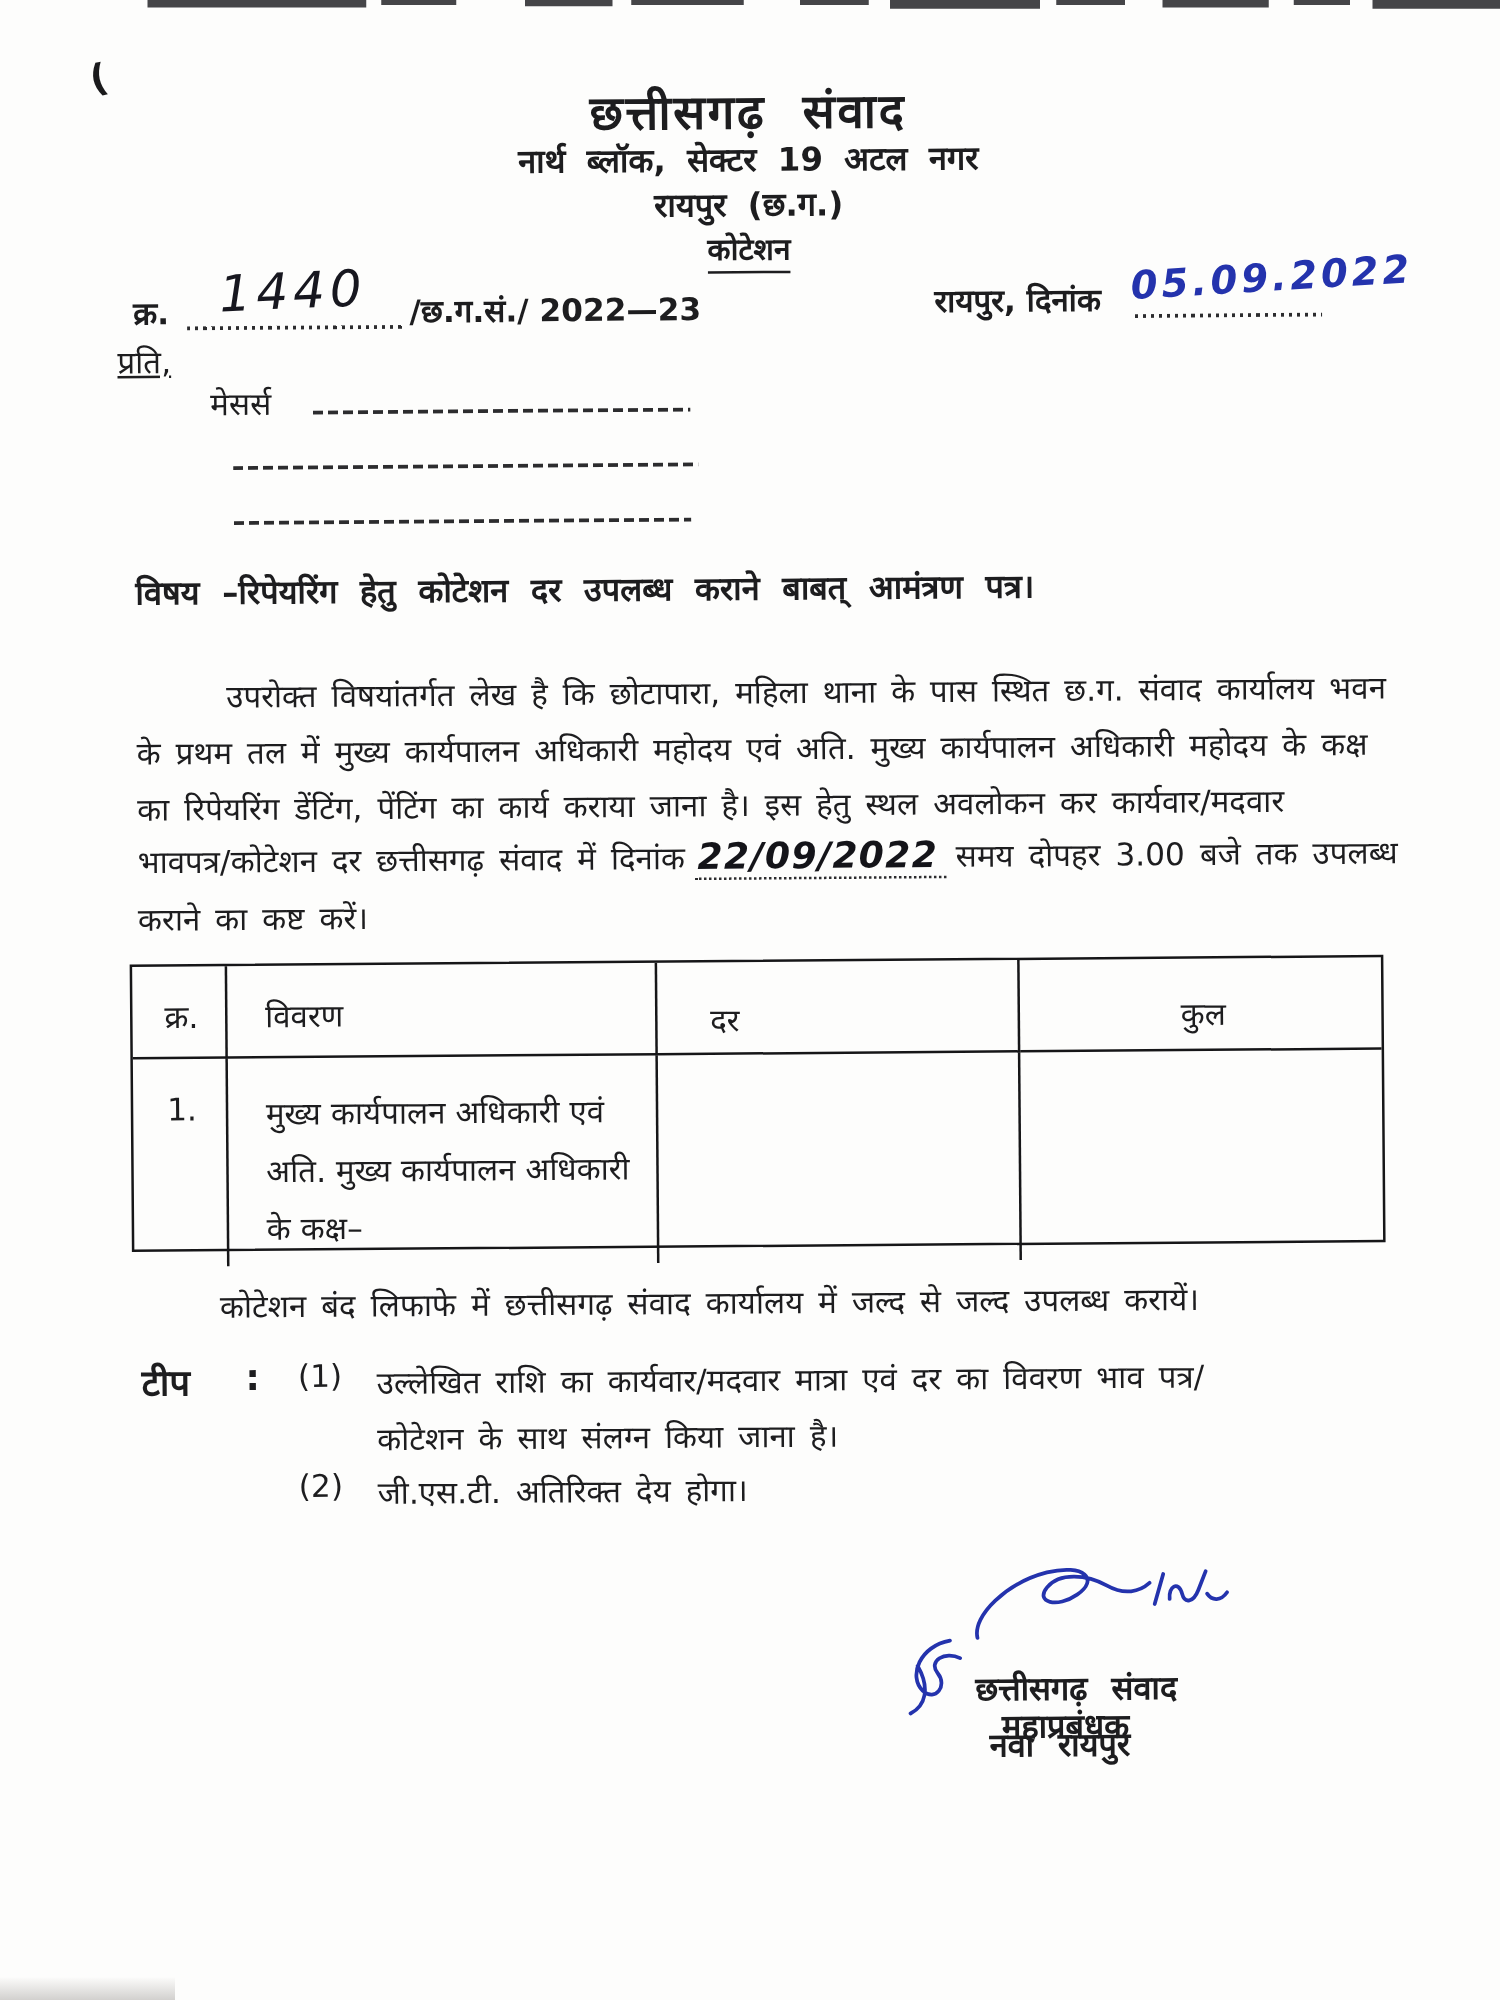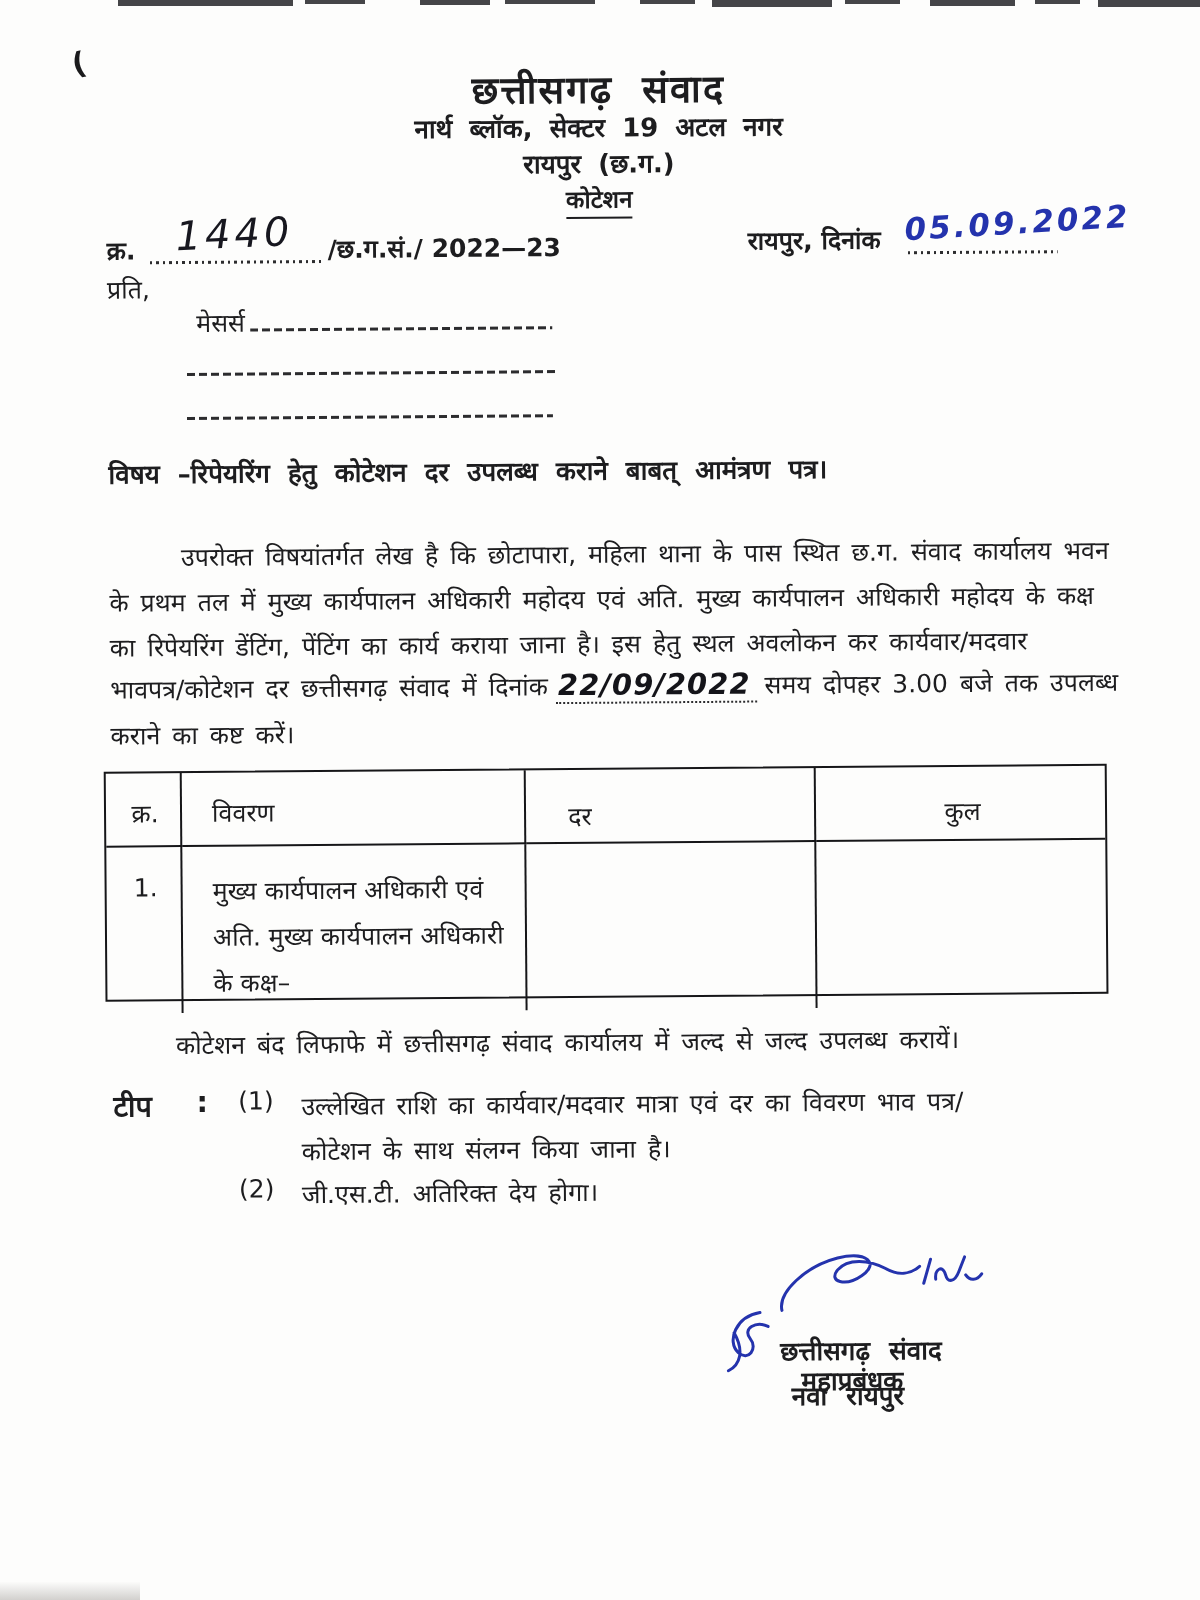"प्रति," div.abs { left: 107px -> 94px; text-decoration: none -> underline }
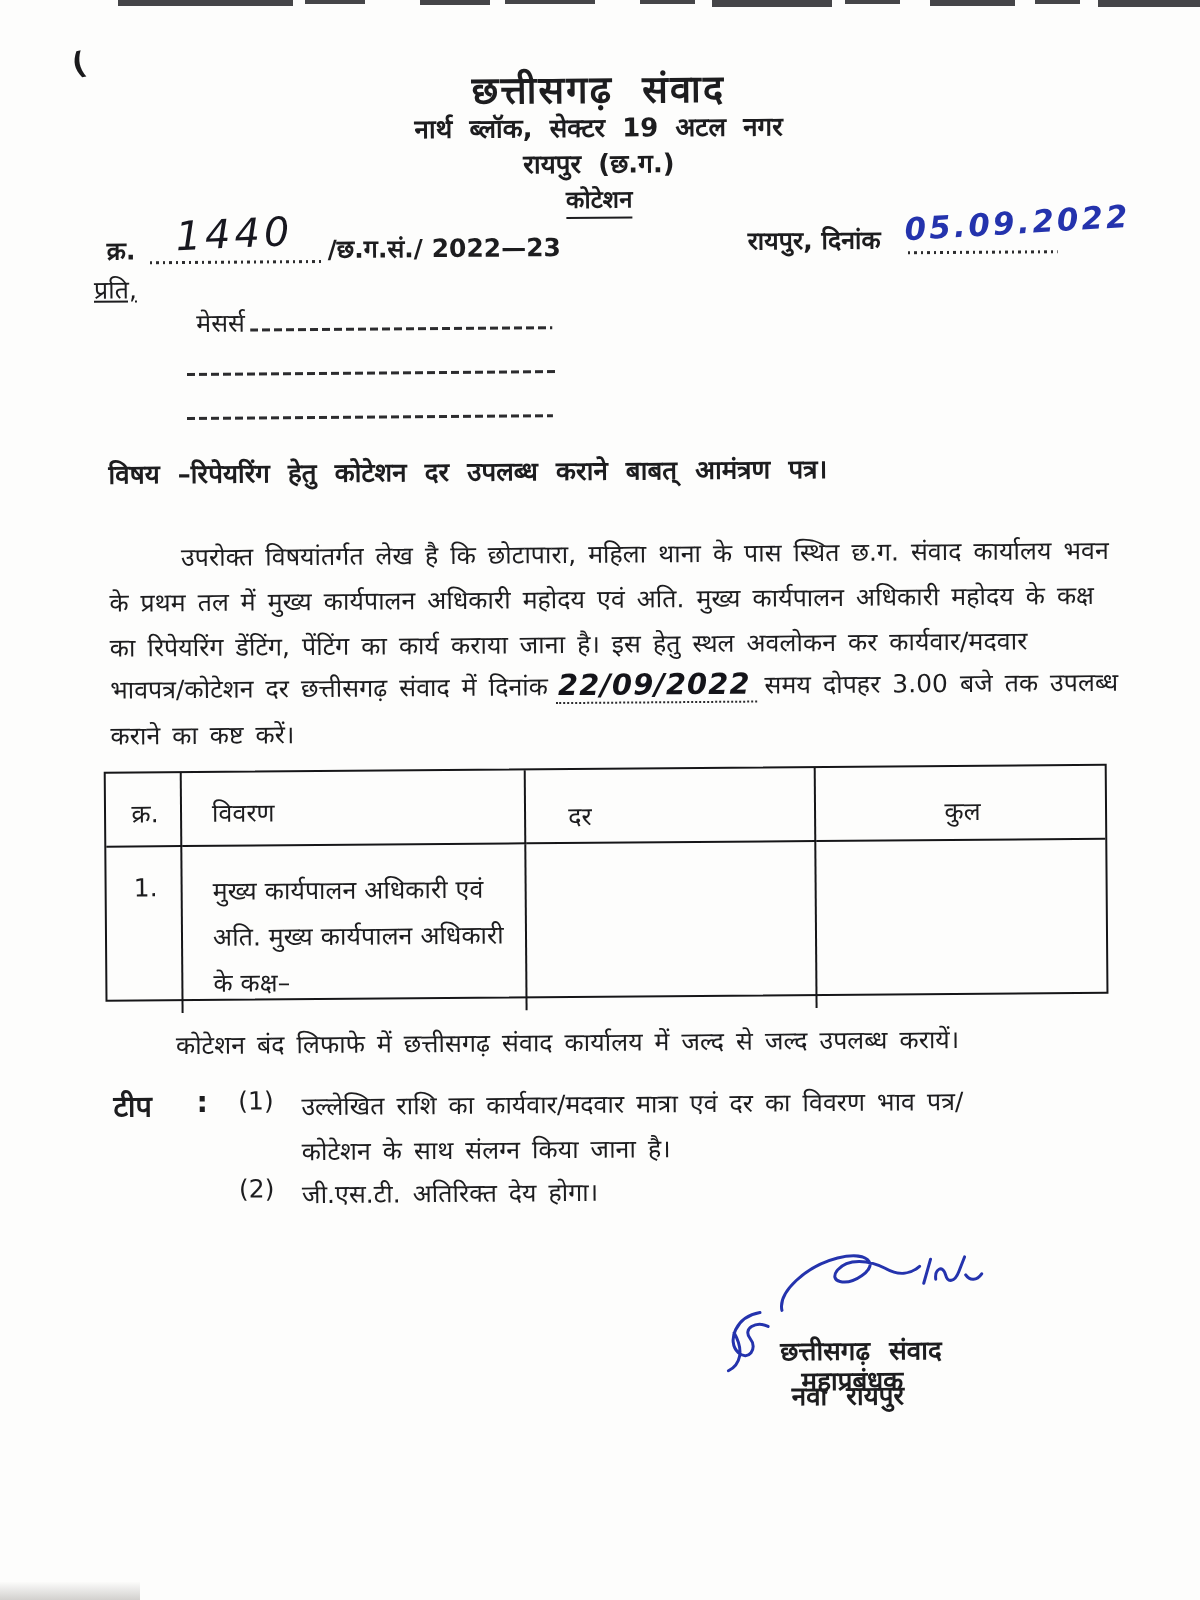"मेसर्स" div.abs { left: 196px -> 168px }
